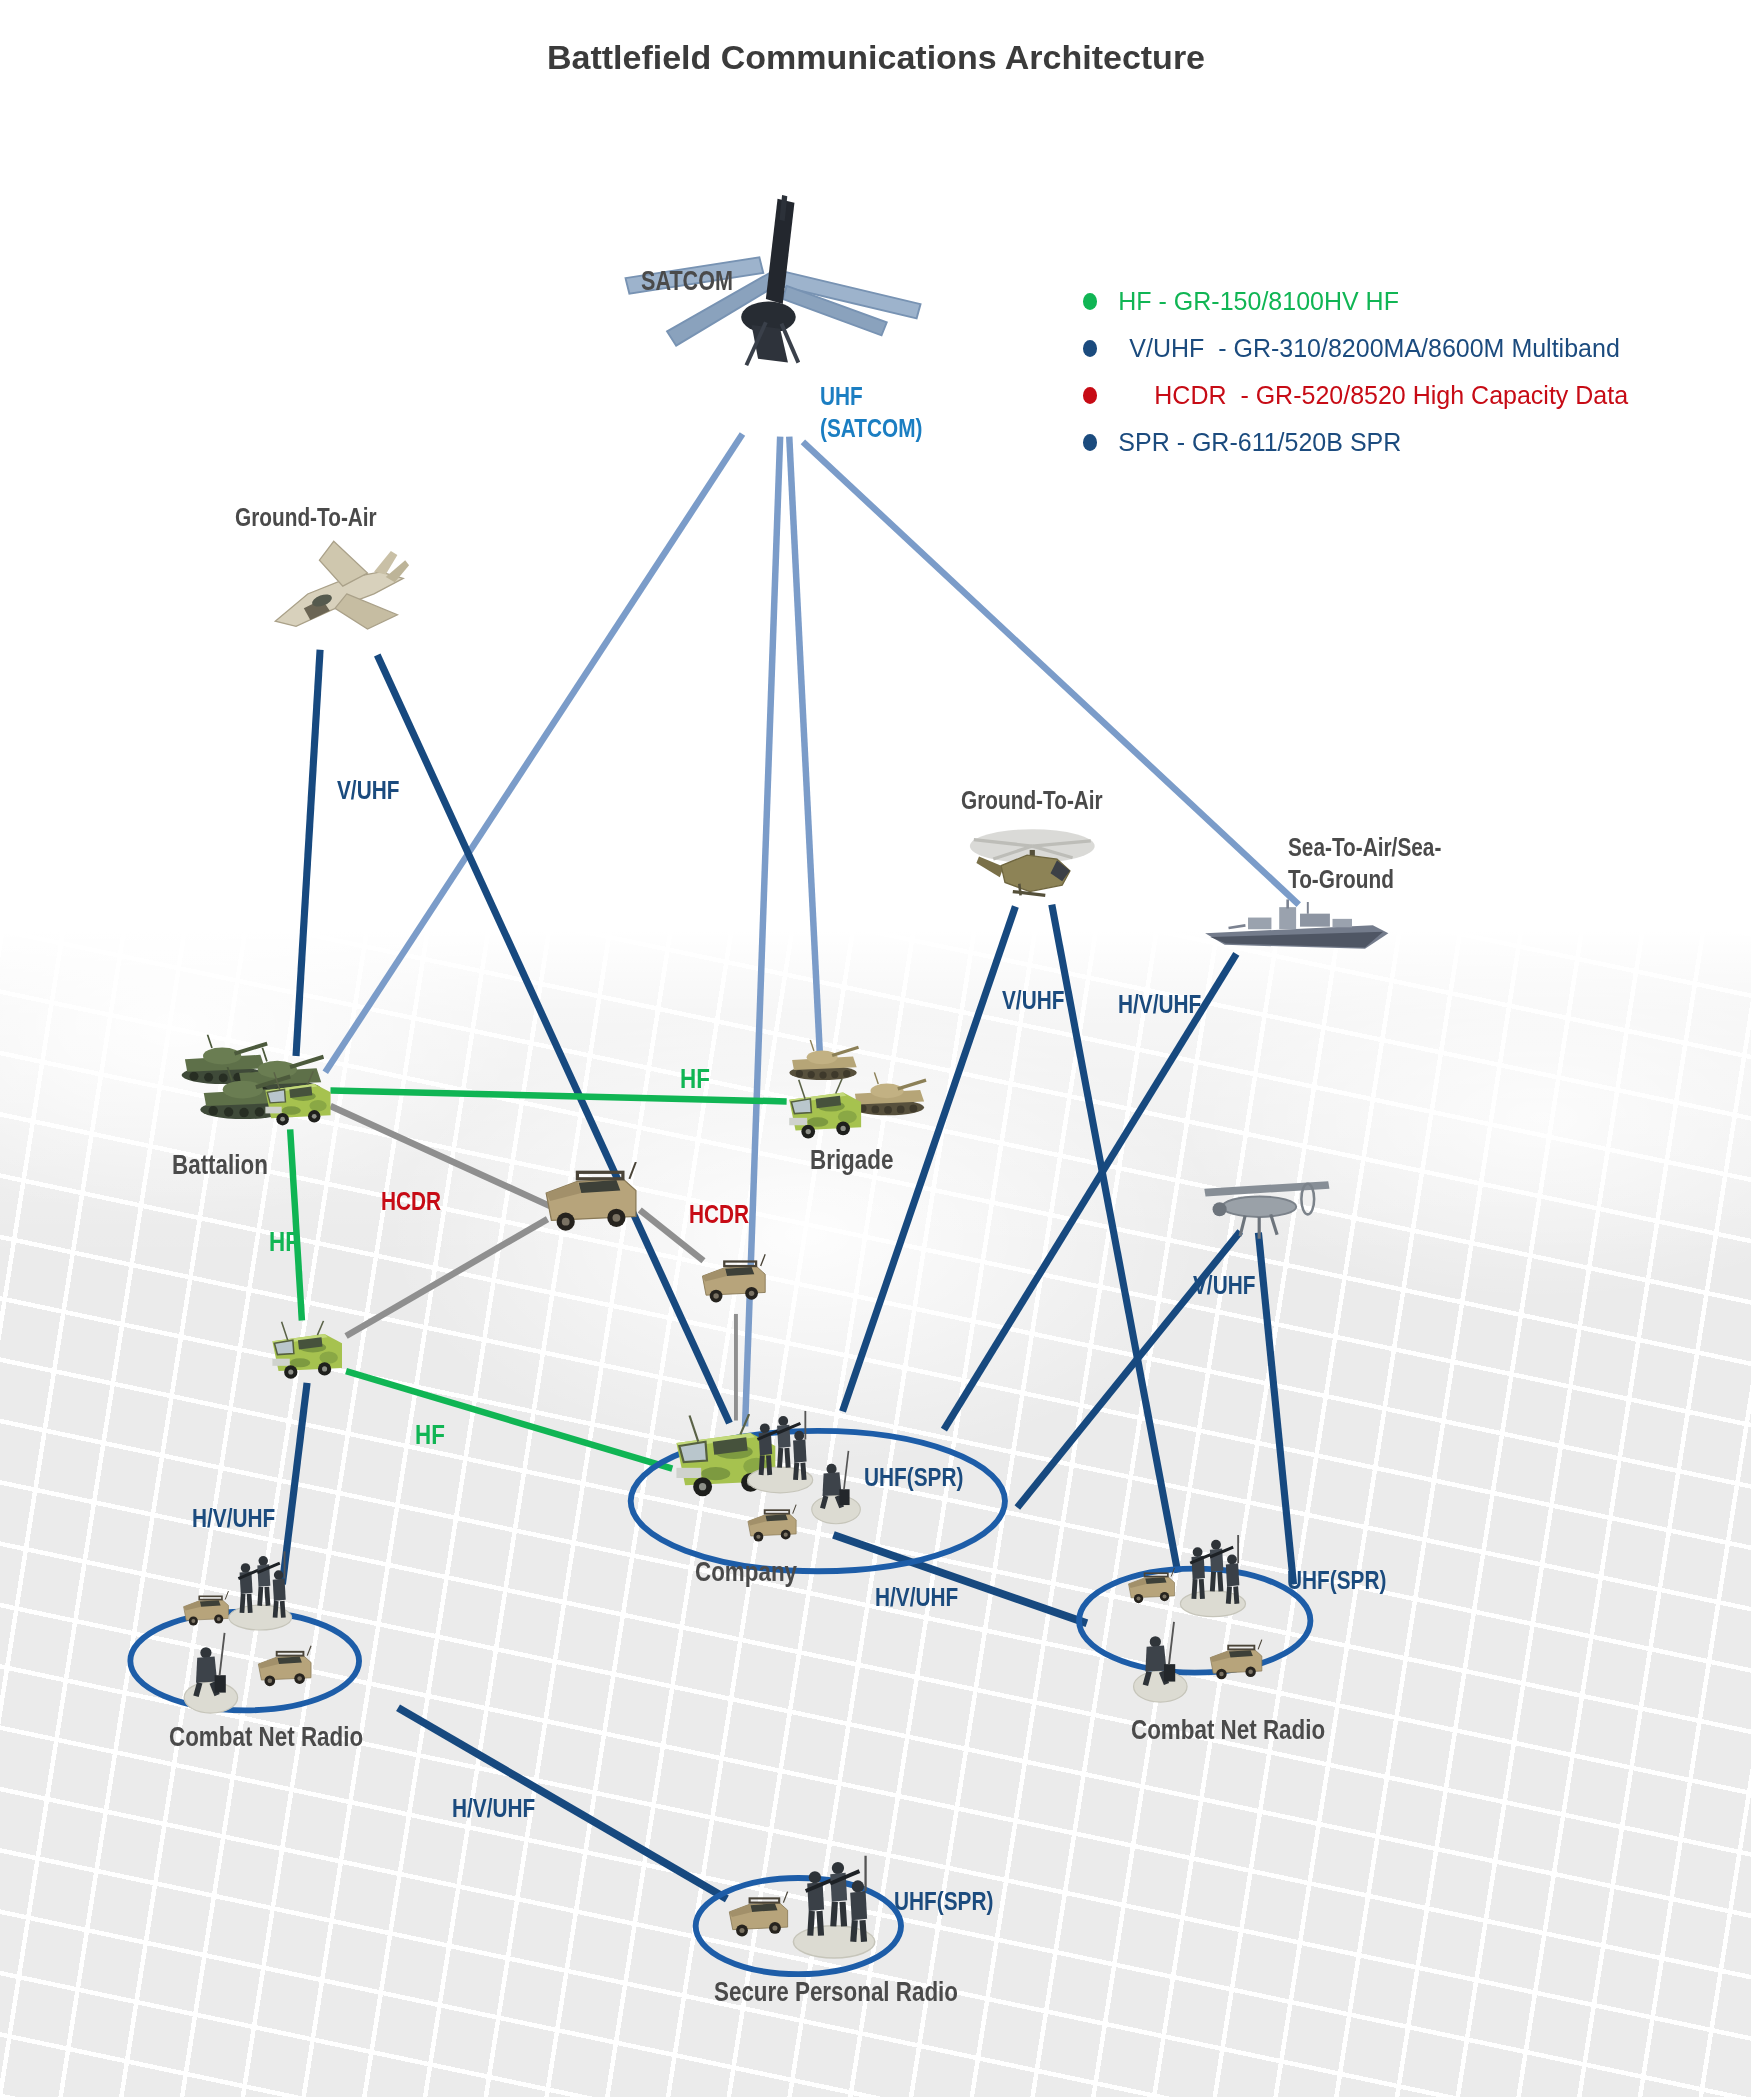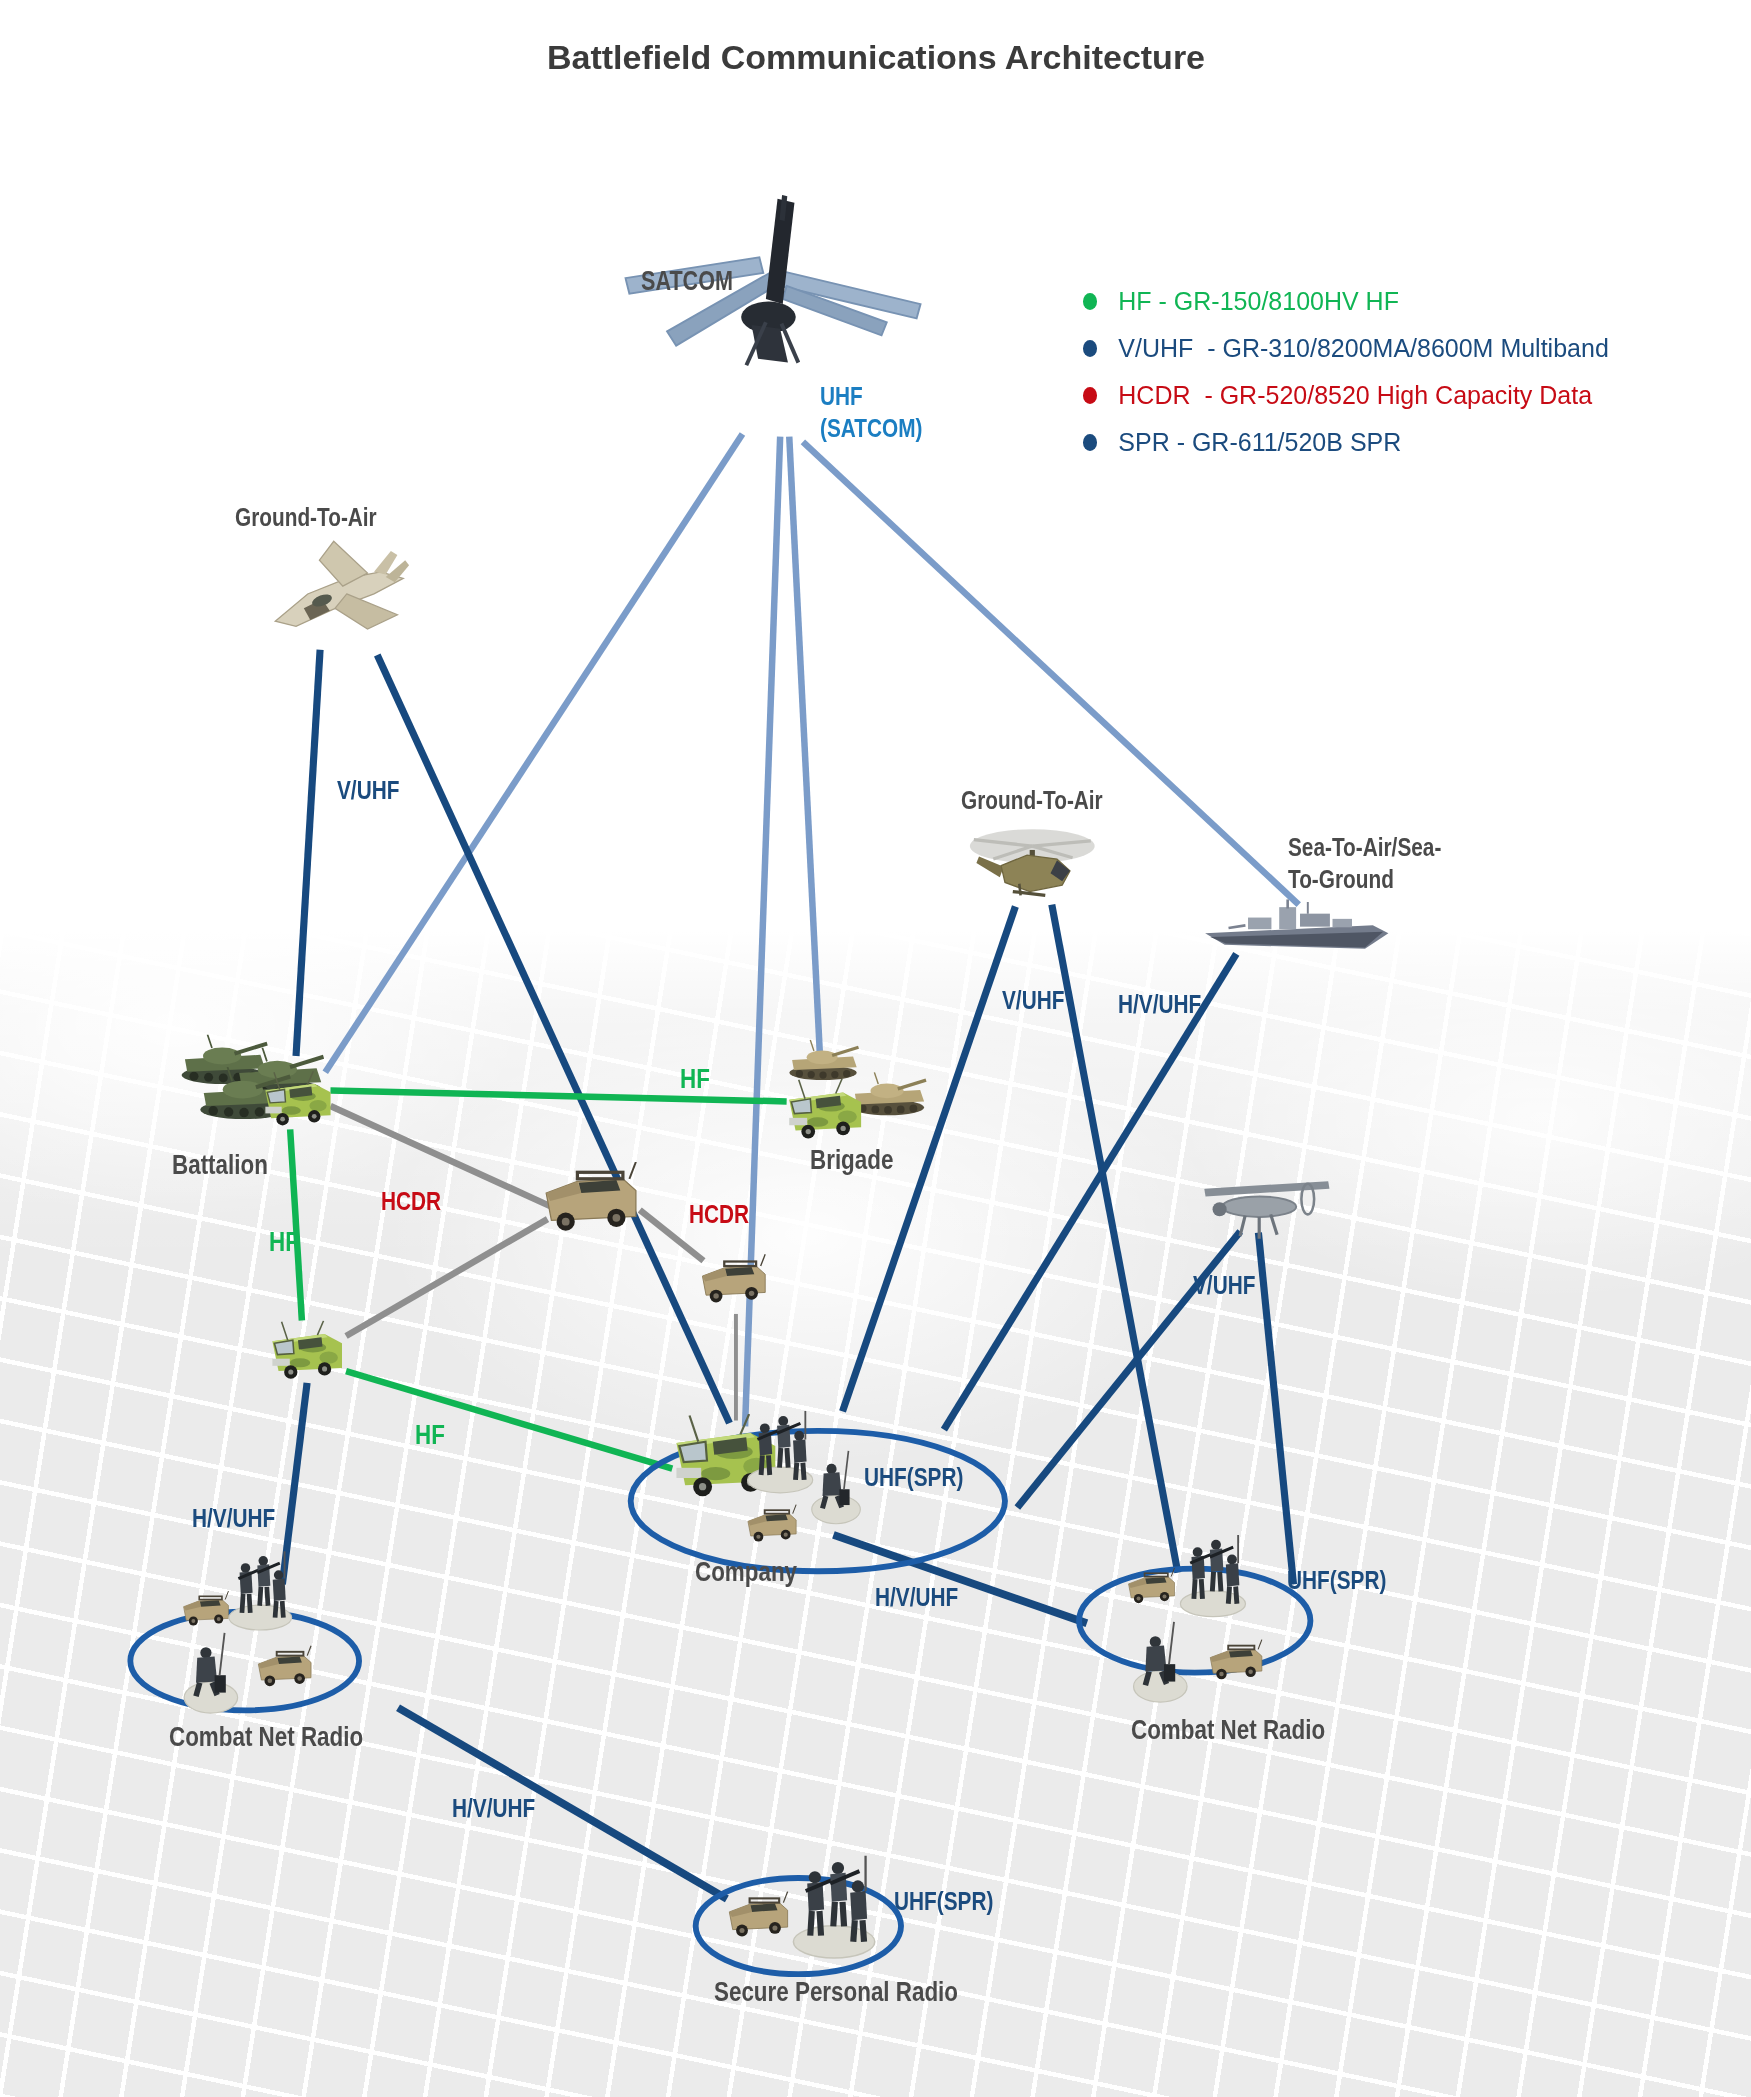"V/UHF - GR-310/8200MA/8600M Multiband" span.ltext { margin-left: none -> 11px }
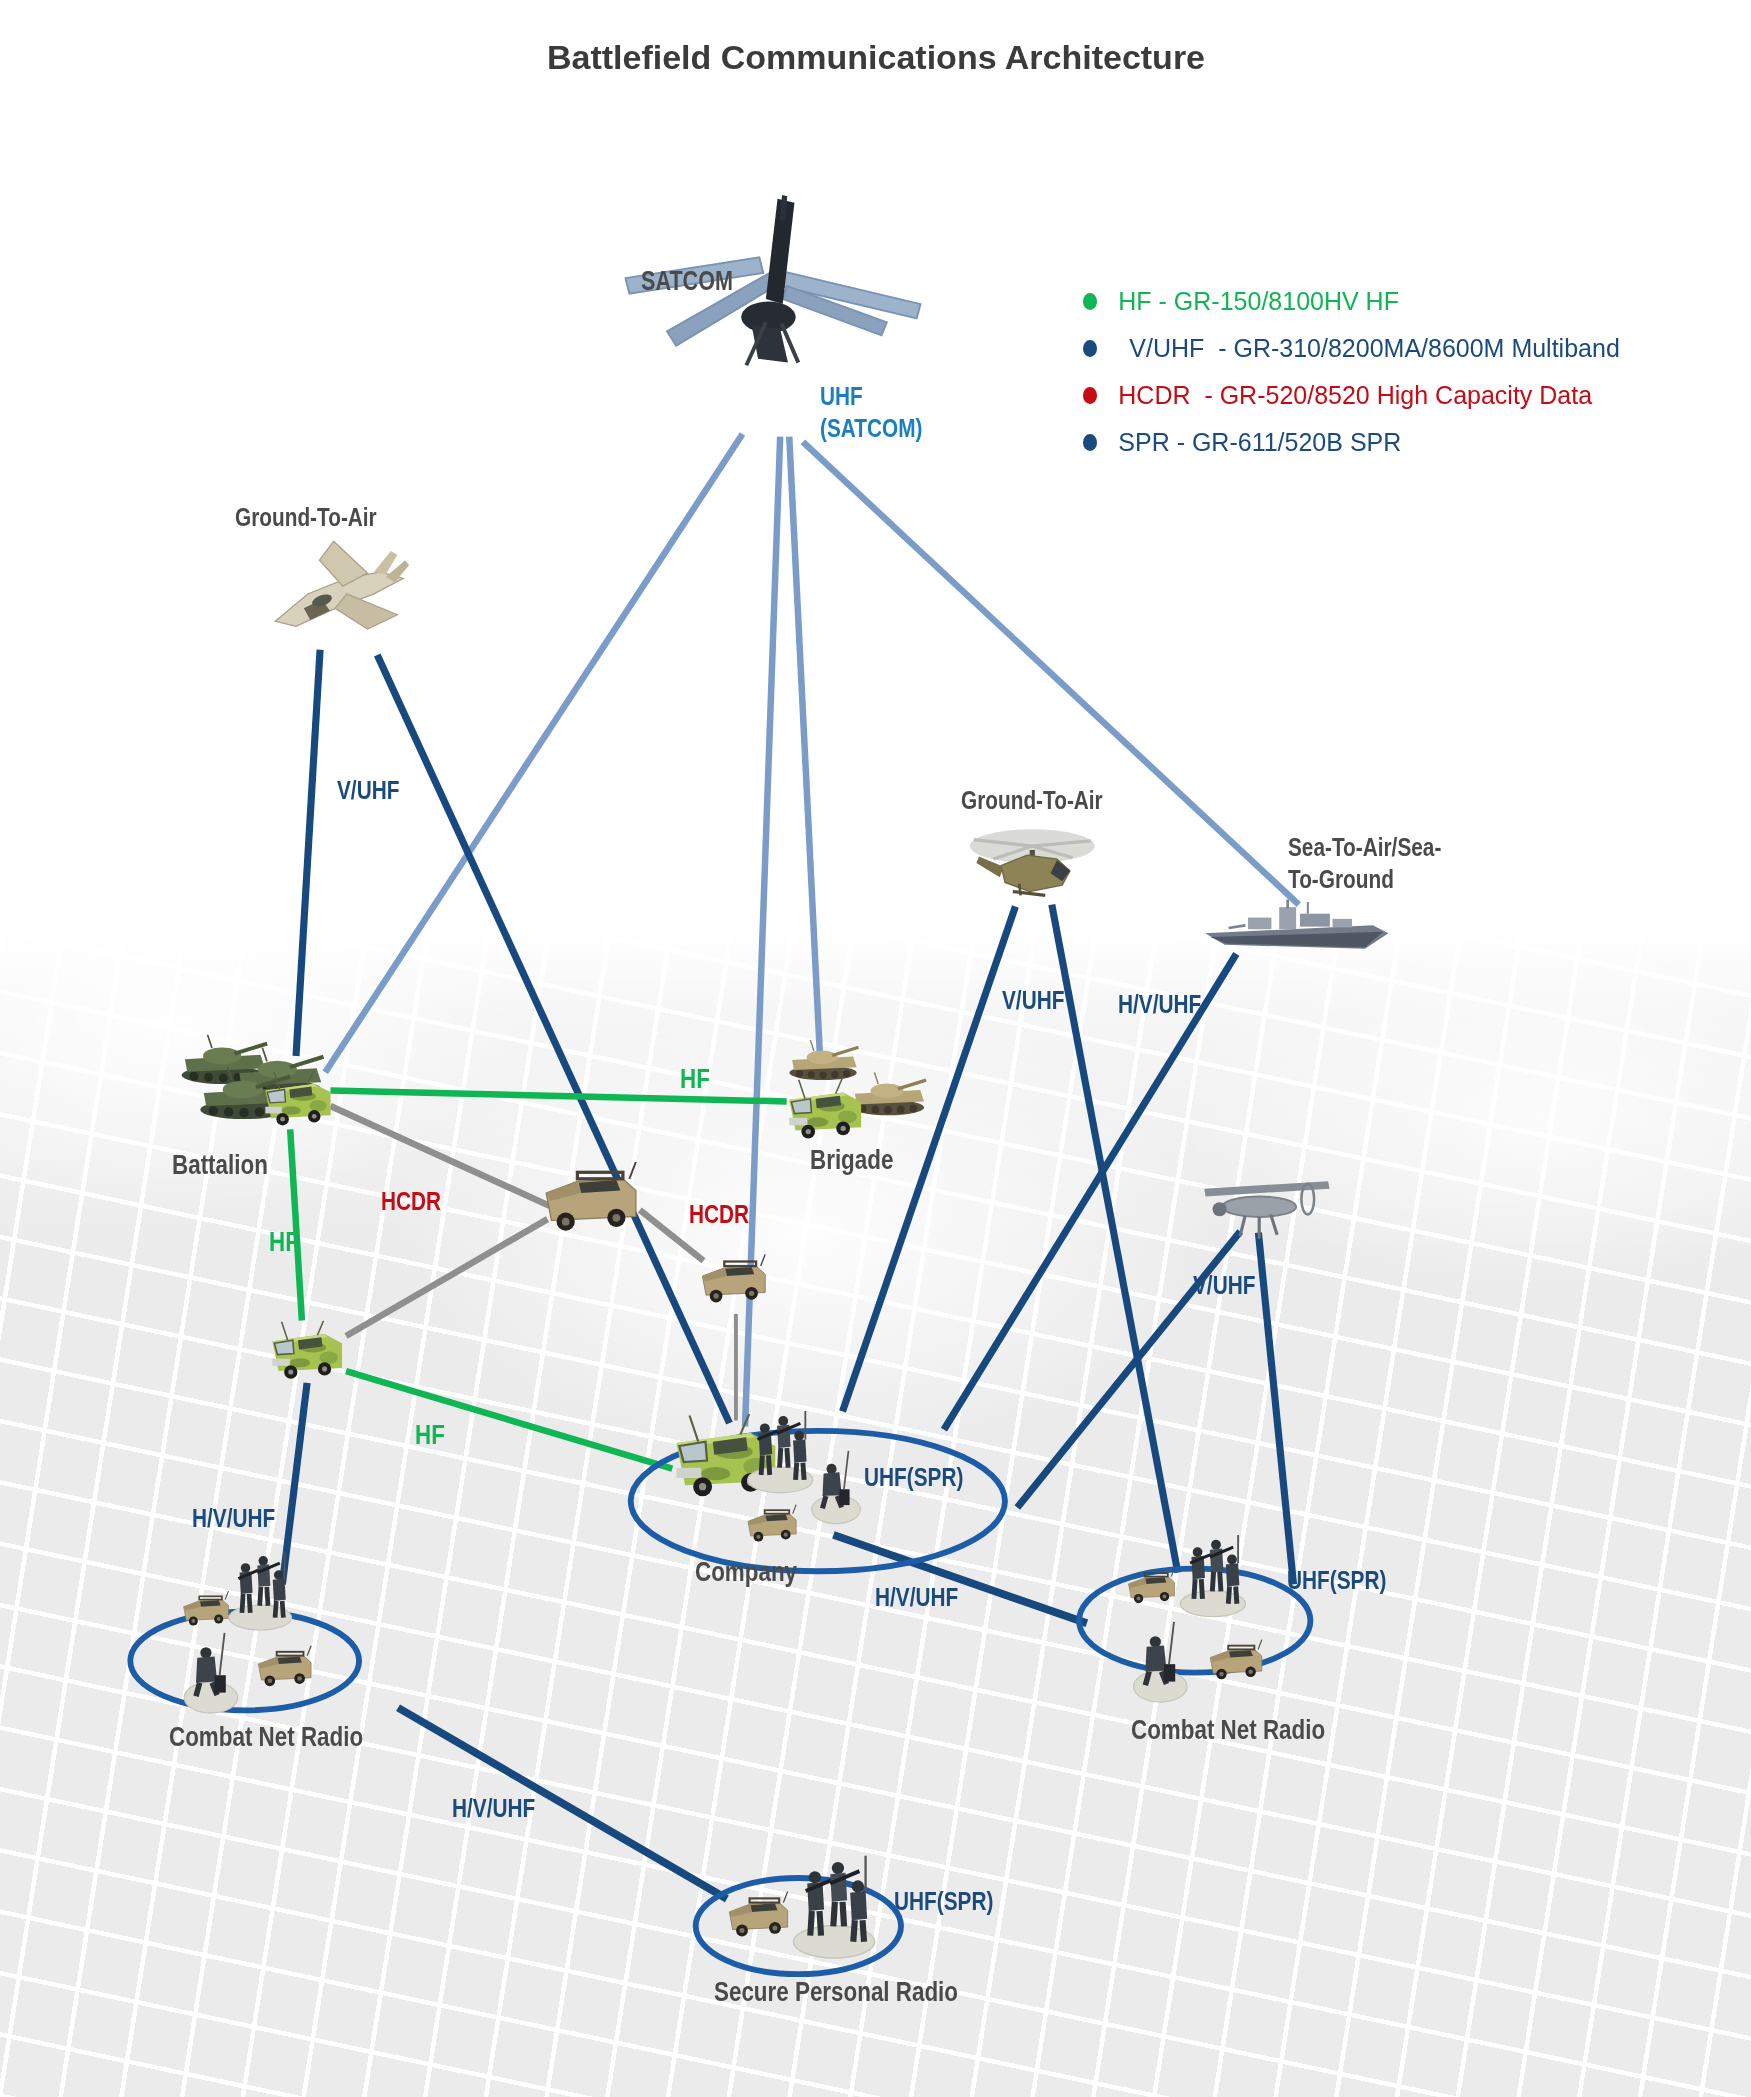"HCDR - GR-520/8520 High Capacity" span.ltext { margin-left: none -> 36px }
